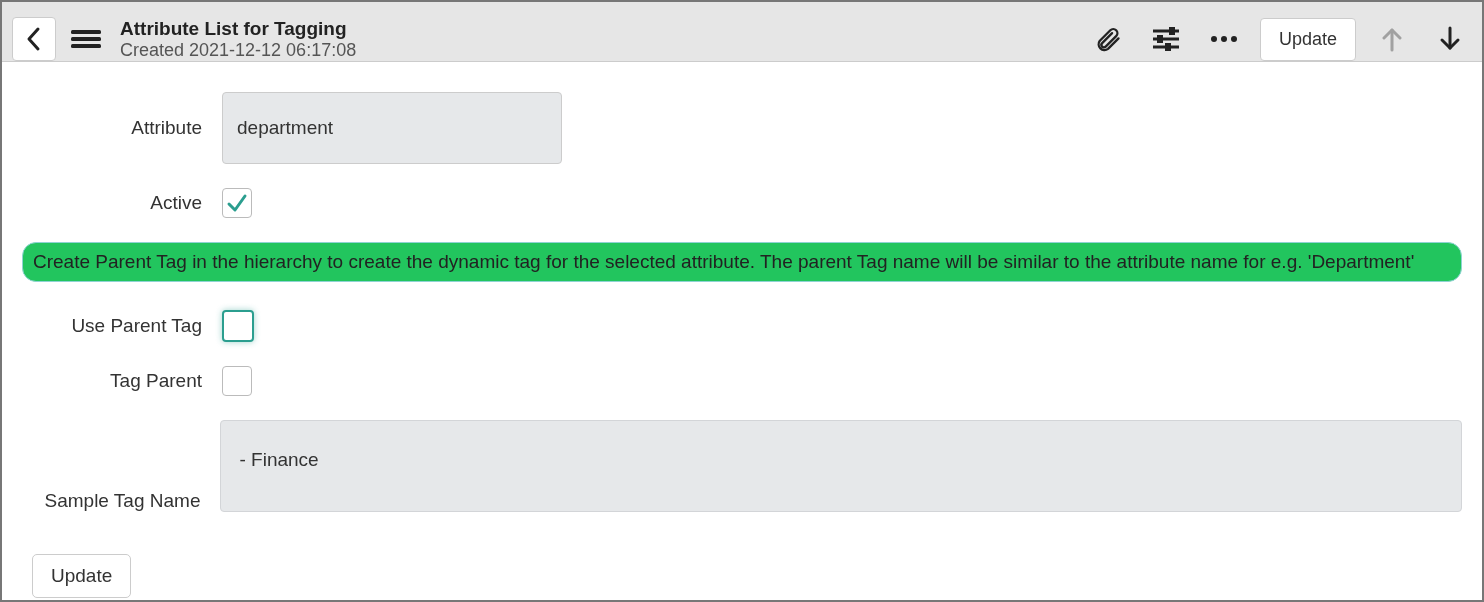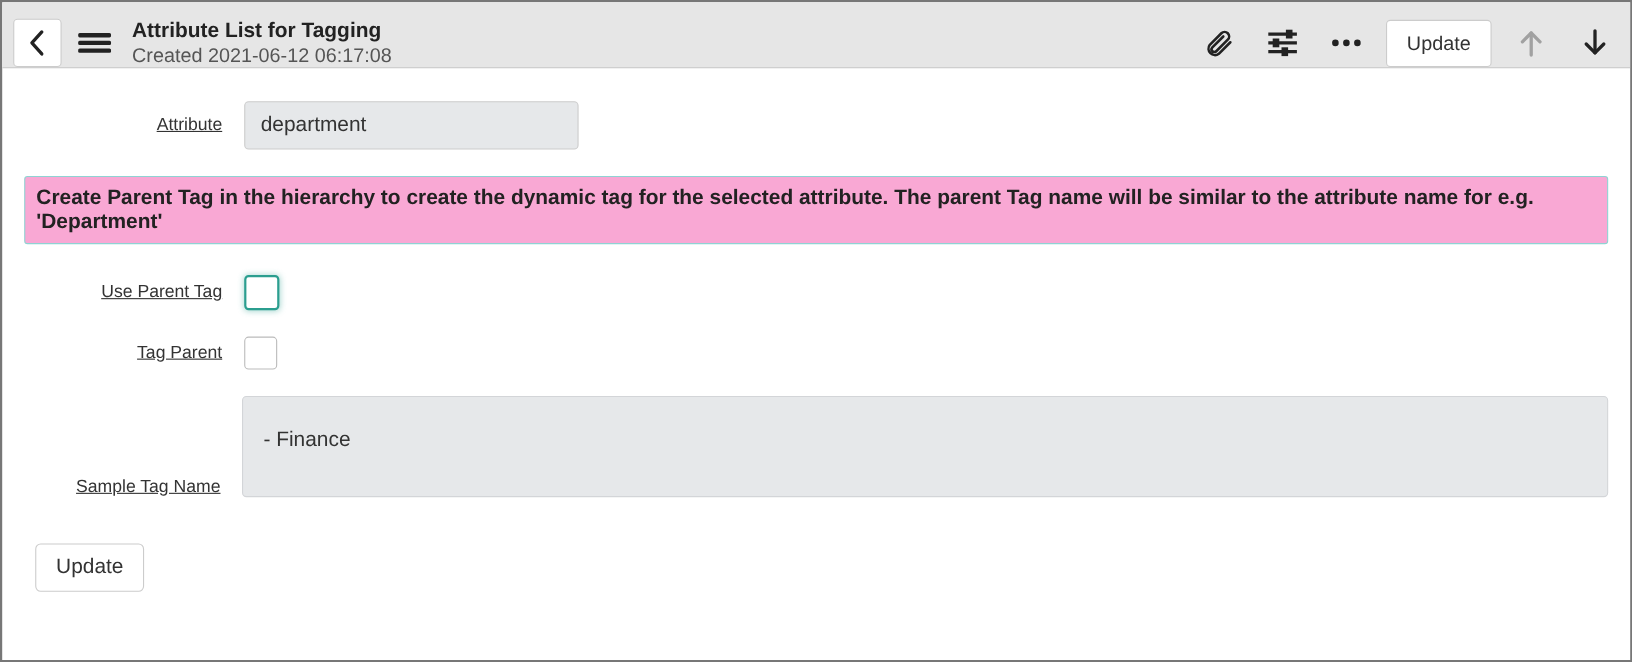"Created 2021-06-12 06:17:08" div.title-sub { text: 2021-06-12 -> 2021-12-12 }
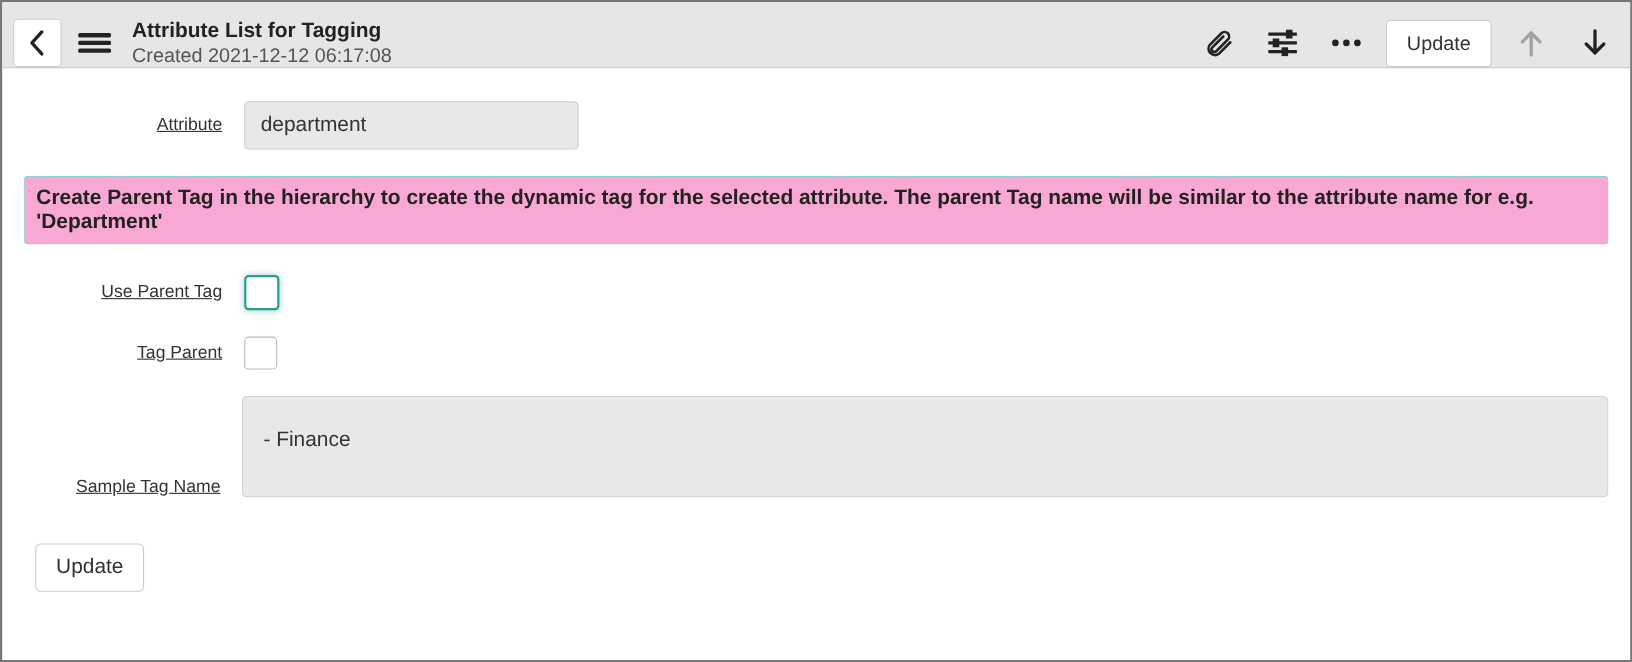"Attribute" .form-label { font-size: 16px -> 19px; text-decoration: underline -> none }
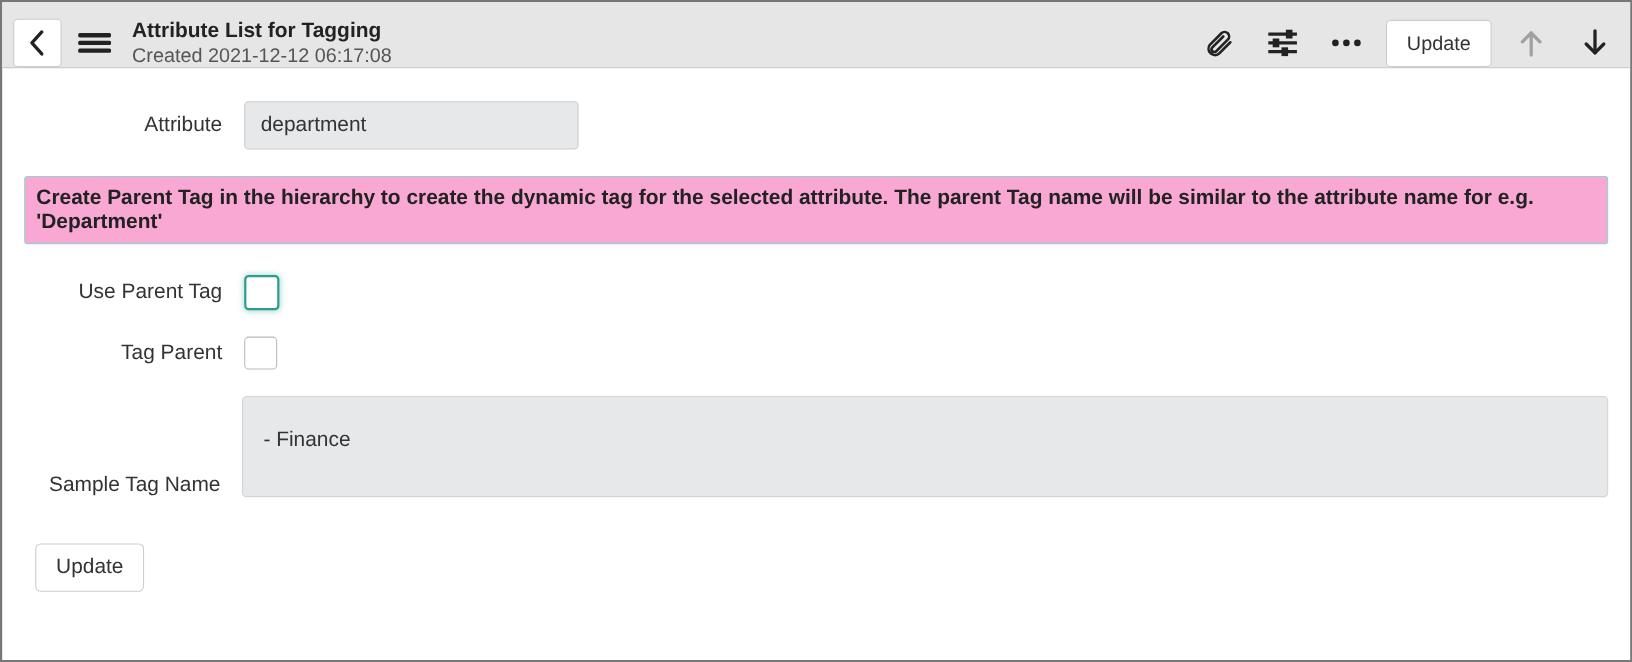"department" .text-input { padding: 10px 14px -> 24px 14px; width: 304px -> 340px }
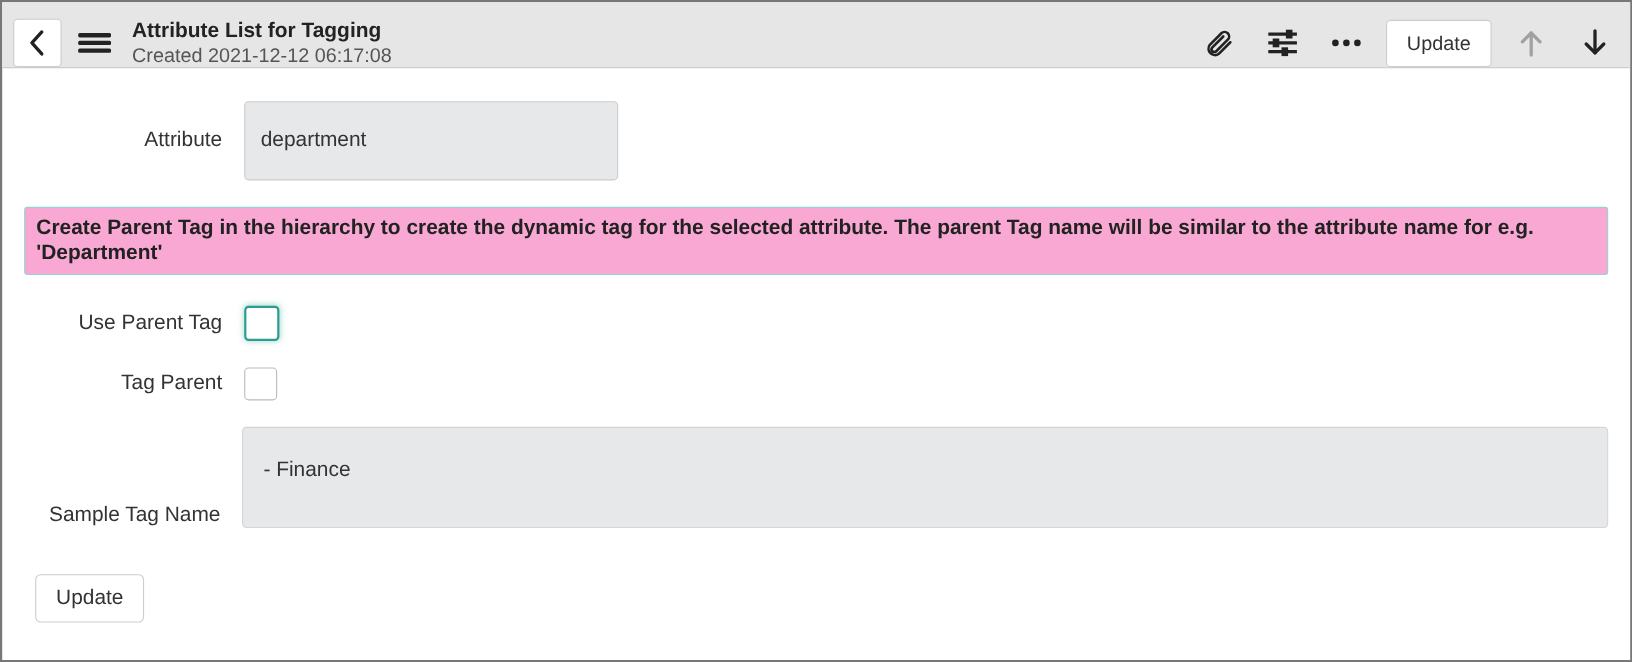"Active" div.form-row { html: none -> <div> <div>Active</div> <div> <svg> <polyline></polyline> </svg> </div> </div> }
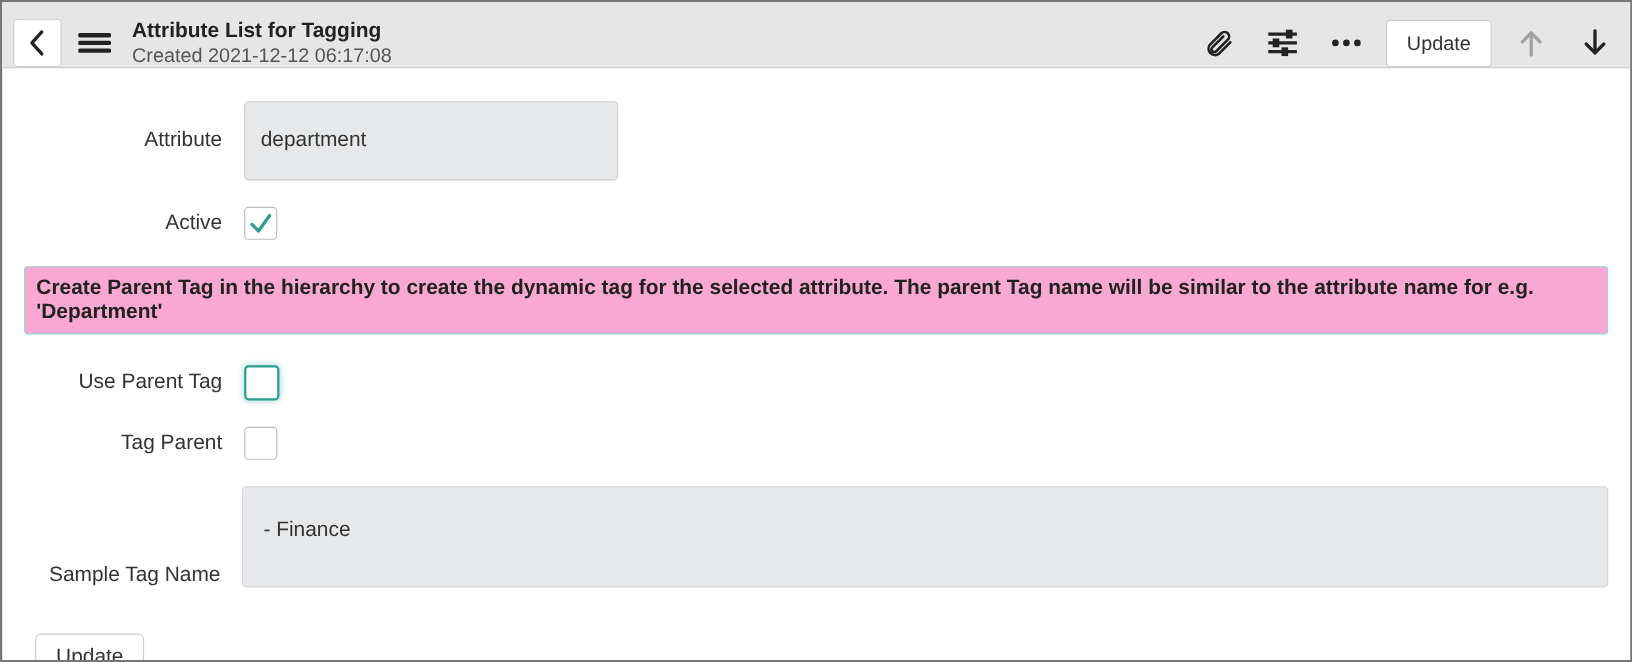"Create Parent Tag in the" .info-banner { background: #f9a8d4 -> #22c55e; border-radius: 3px -> 14px; font-weight: bold -> none }
